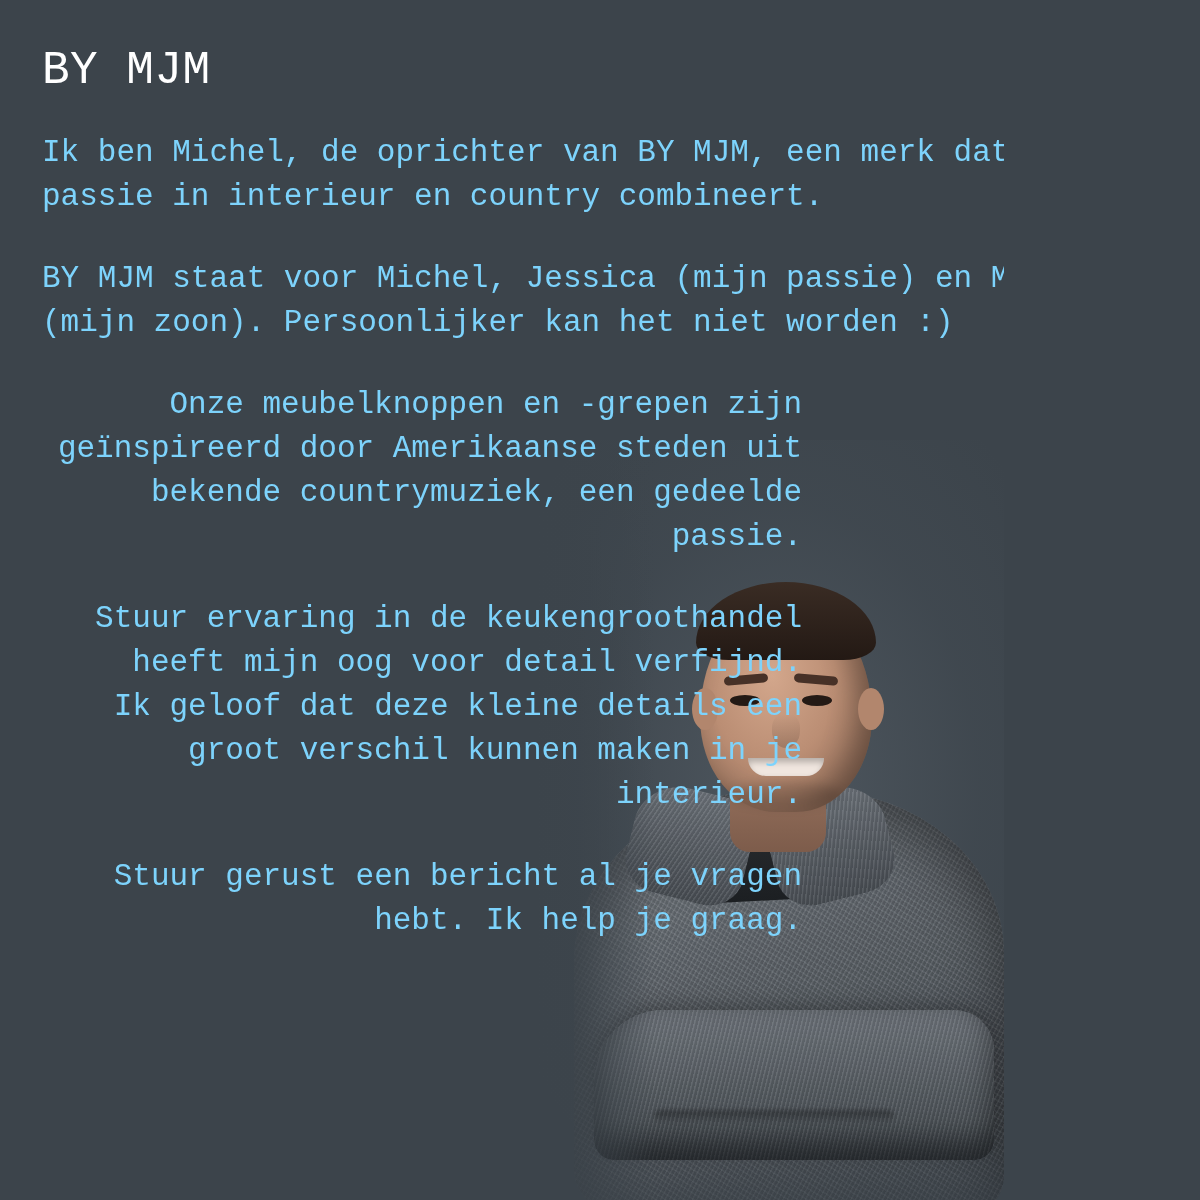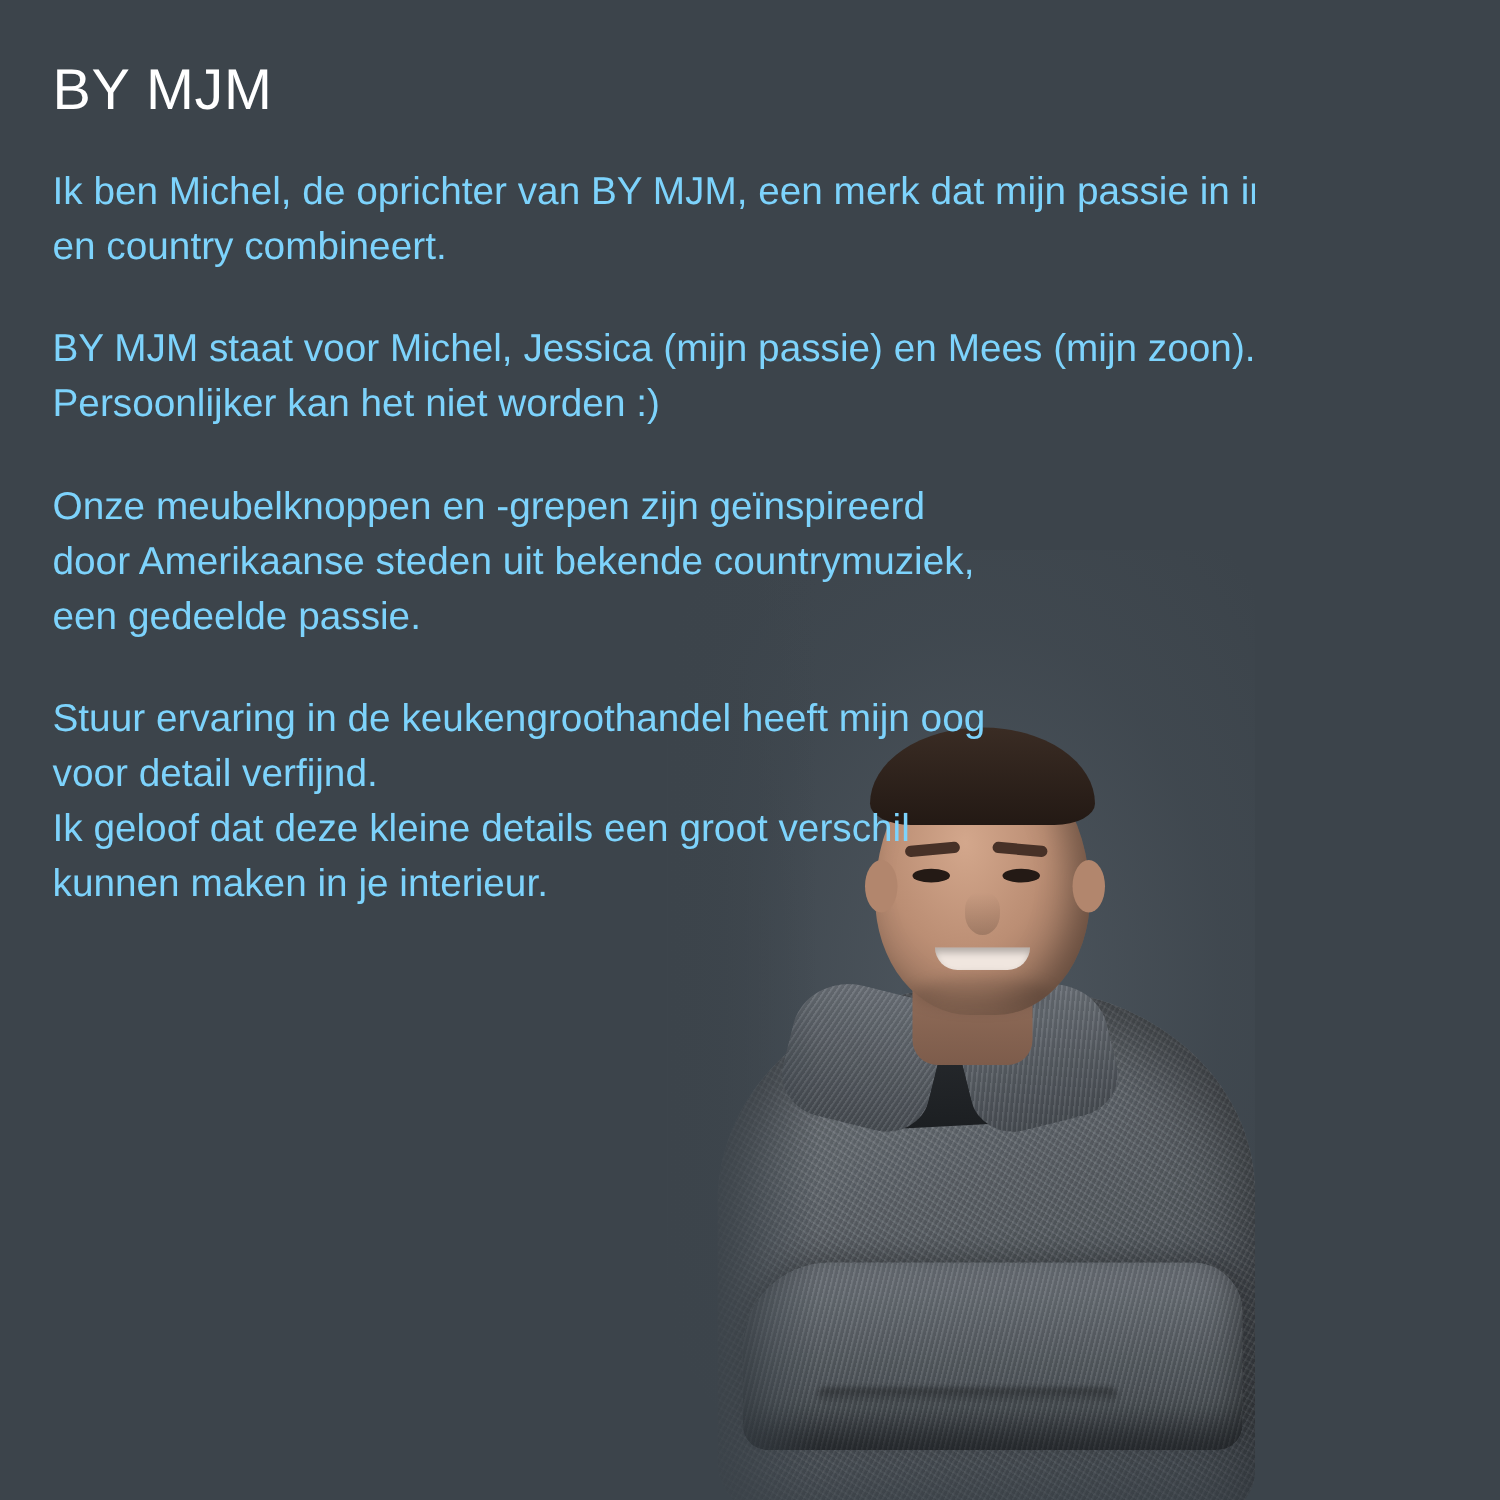"BY MJM" .page { font-family: none -> Liberation Mono, monospace }
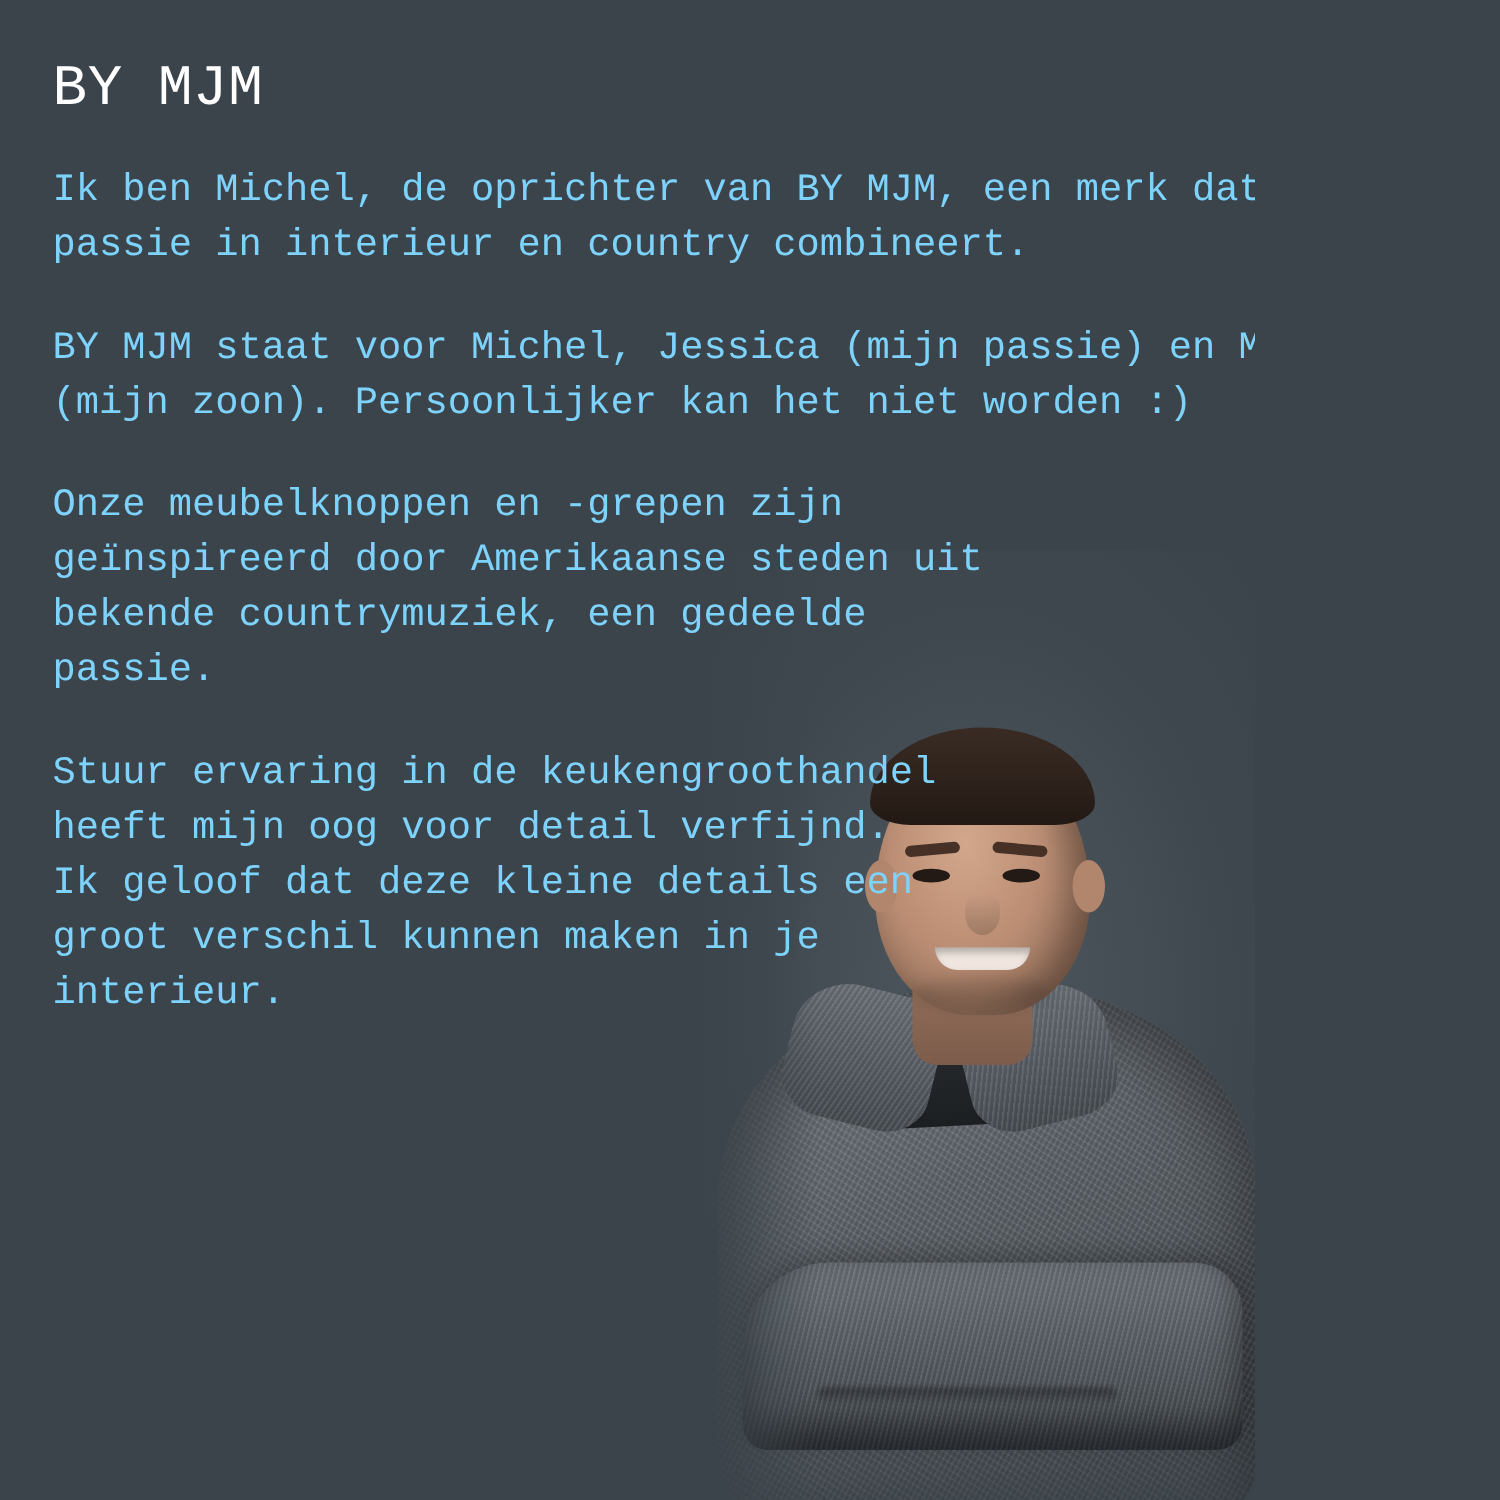"Onze meubelknoppen en -grepen zijn" .para.narrow { text-align: none -> right }
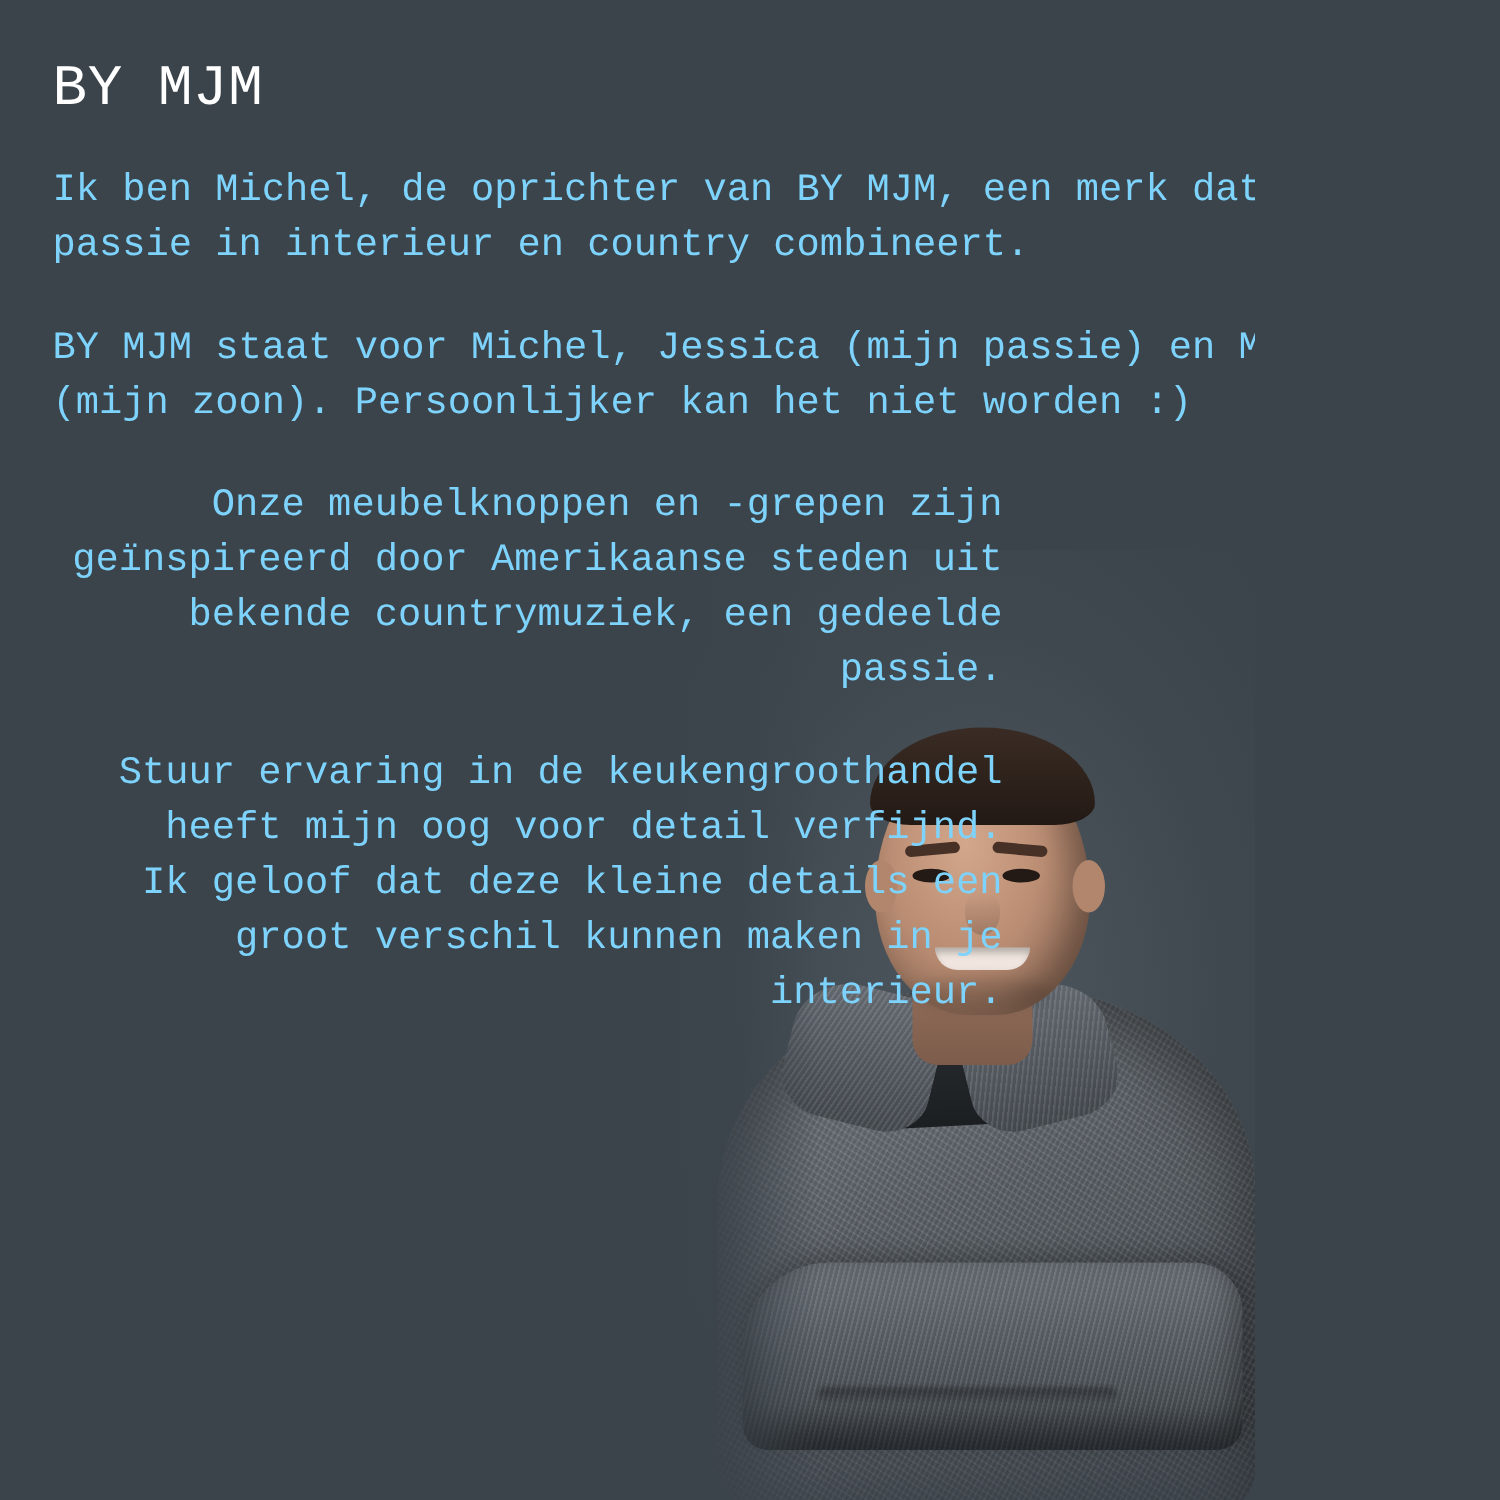"Stuur gerust een bericht al" p.para { html: none -> <p>Stuur gerust een bericht al je vragen hebt. Ik help je graag.</p> }
